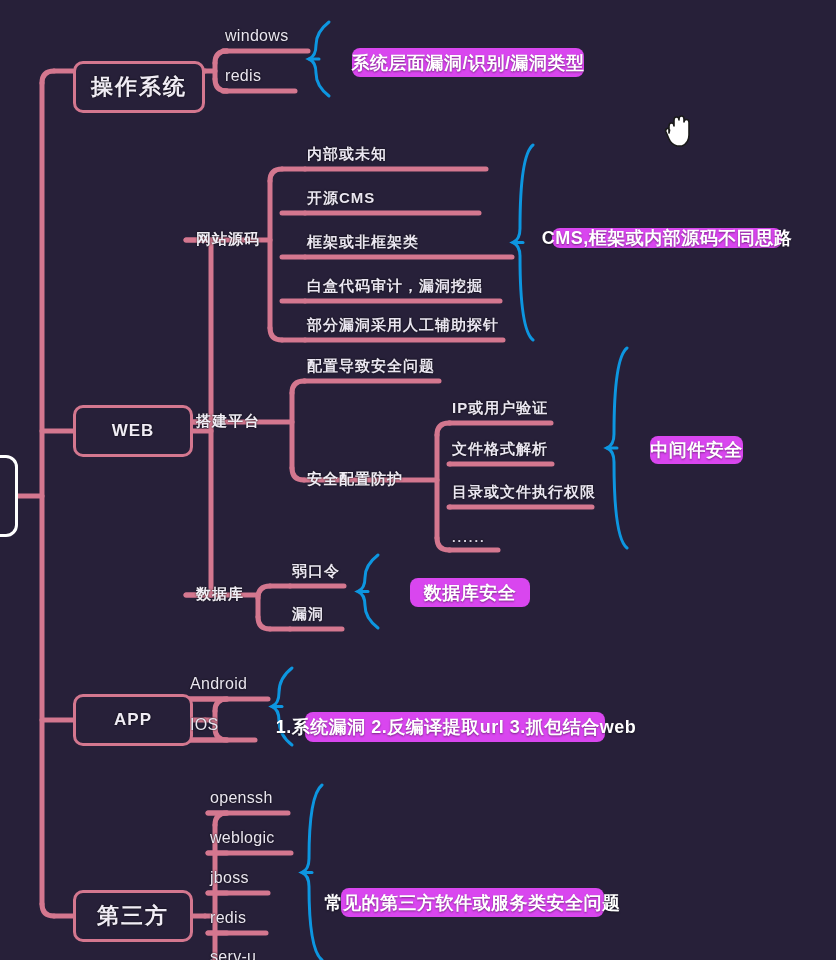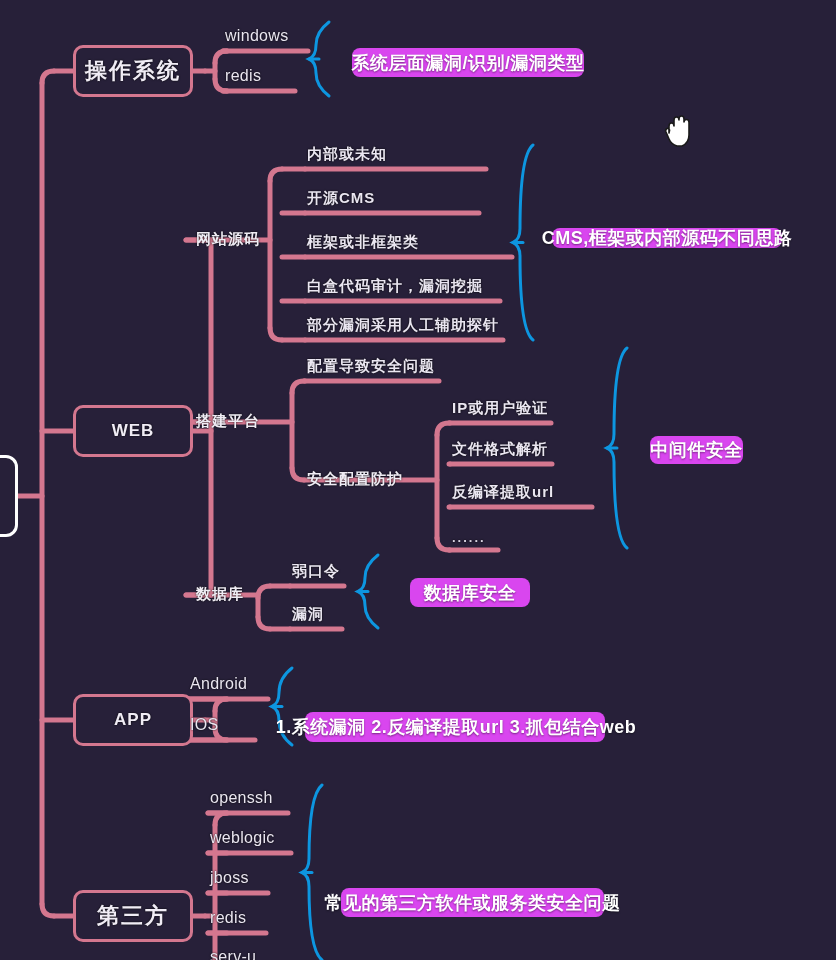"操作系统" div.lnode { top: 45px -> 61px; width: 120px -> 132px }
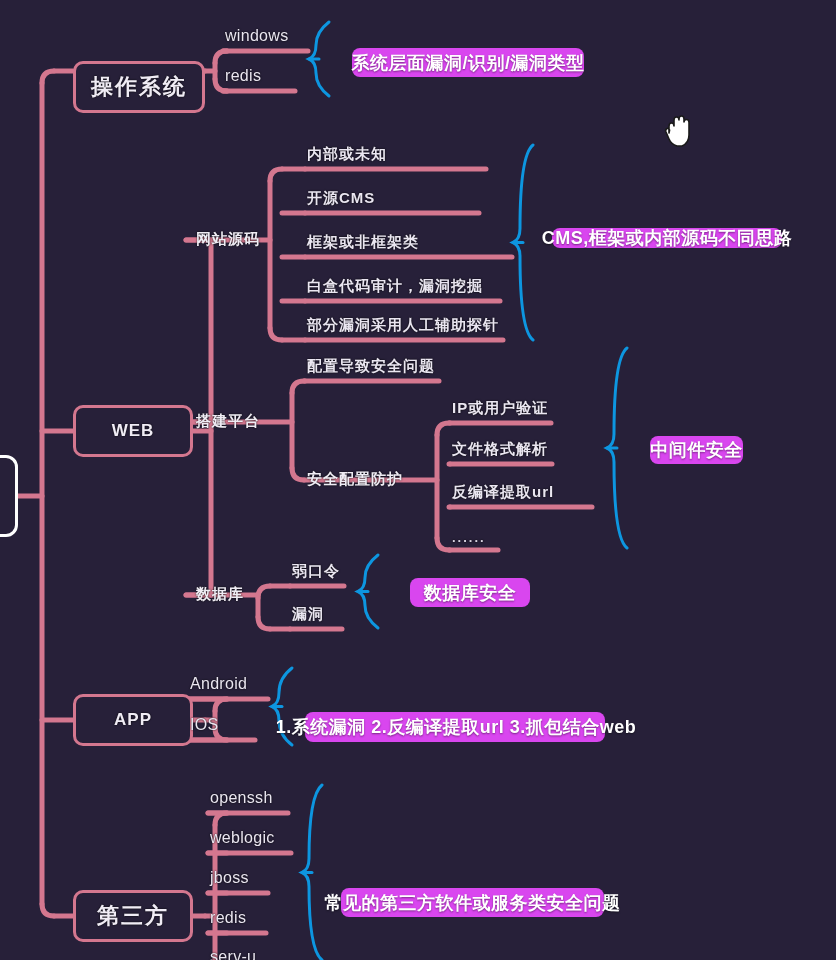"反编译提取url" div.leaf { text: 反编译提取url -> 目录或文件执行权限 }
